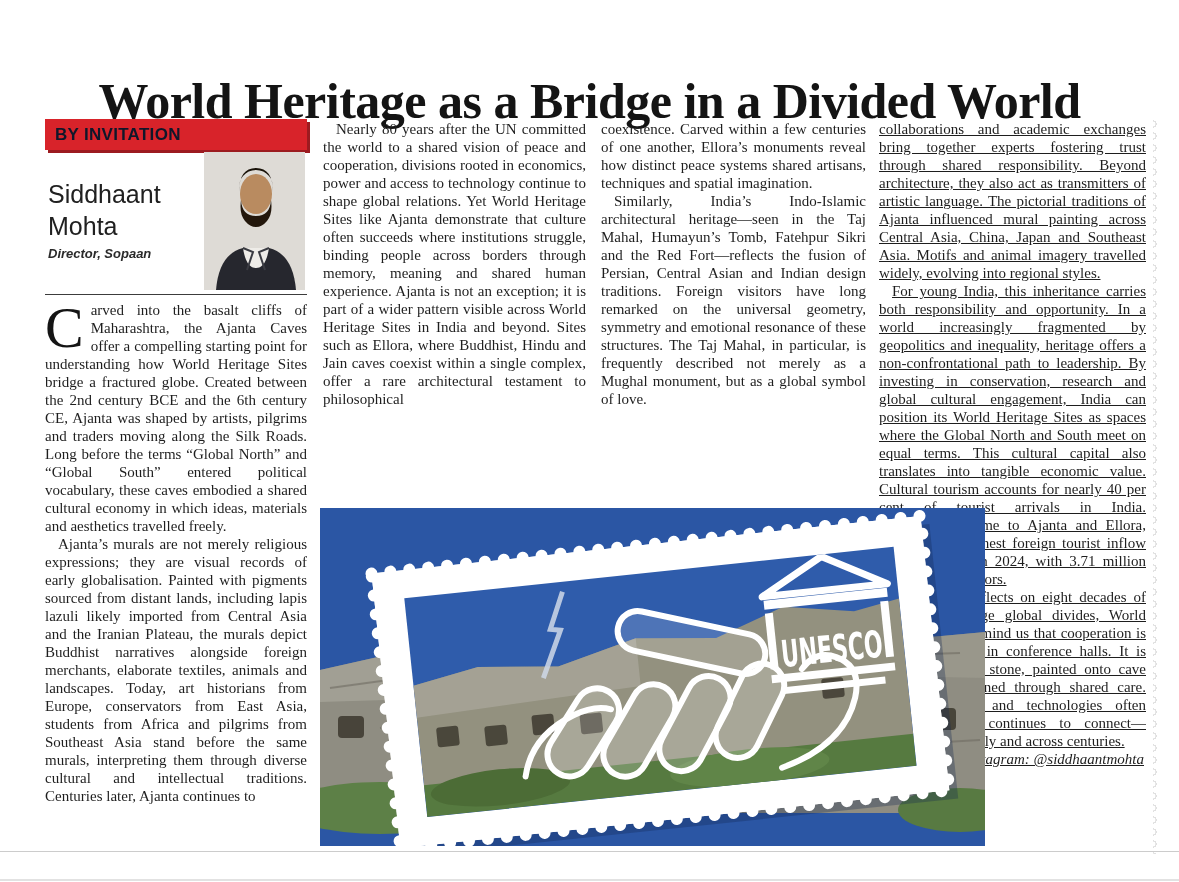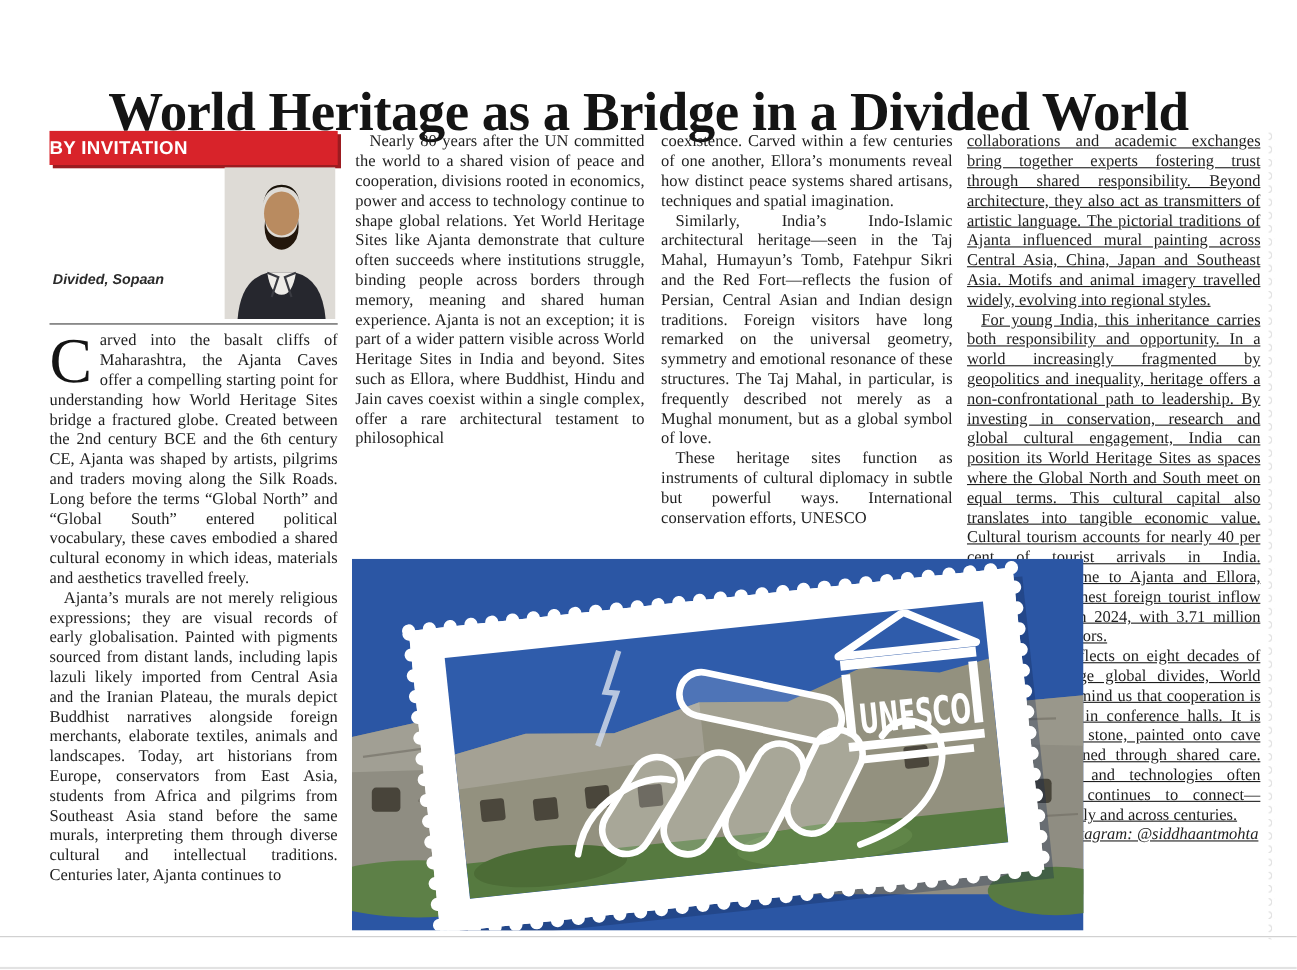"BY INVITATION" .banner { color: #ffffff -> #0f172a; padding-left: none -> 10px }
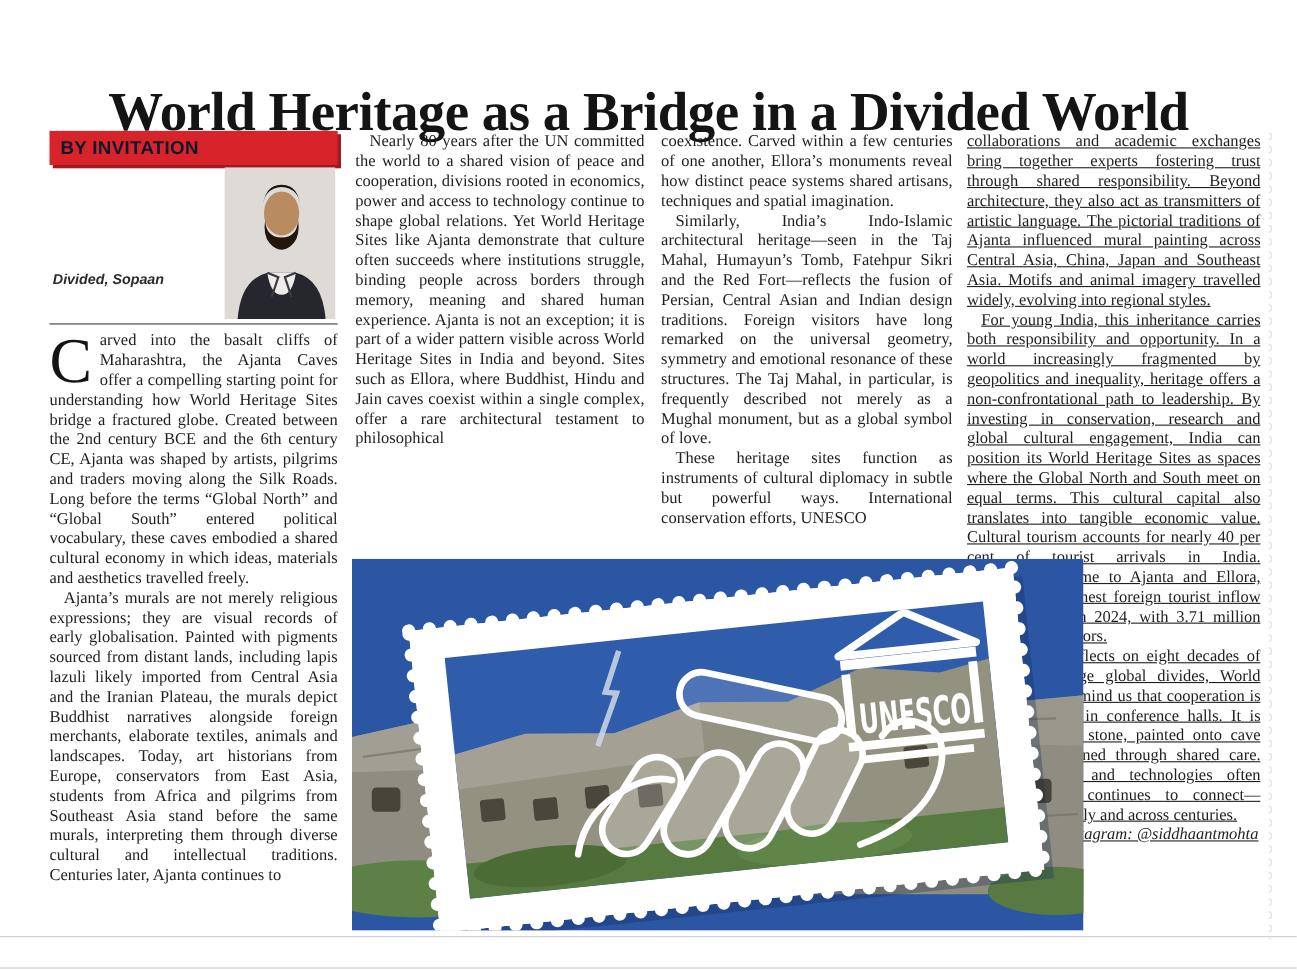"Siddhaant" div.author-name { html: none -> <div> <div>Siddhaant</div> <div>Mohta</div> </div> }
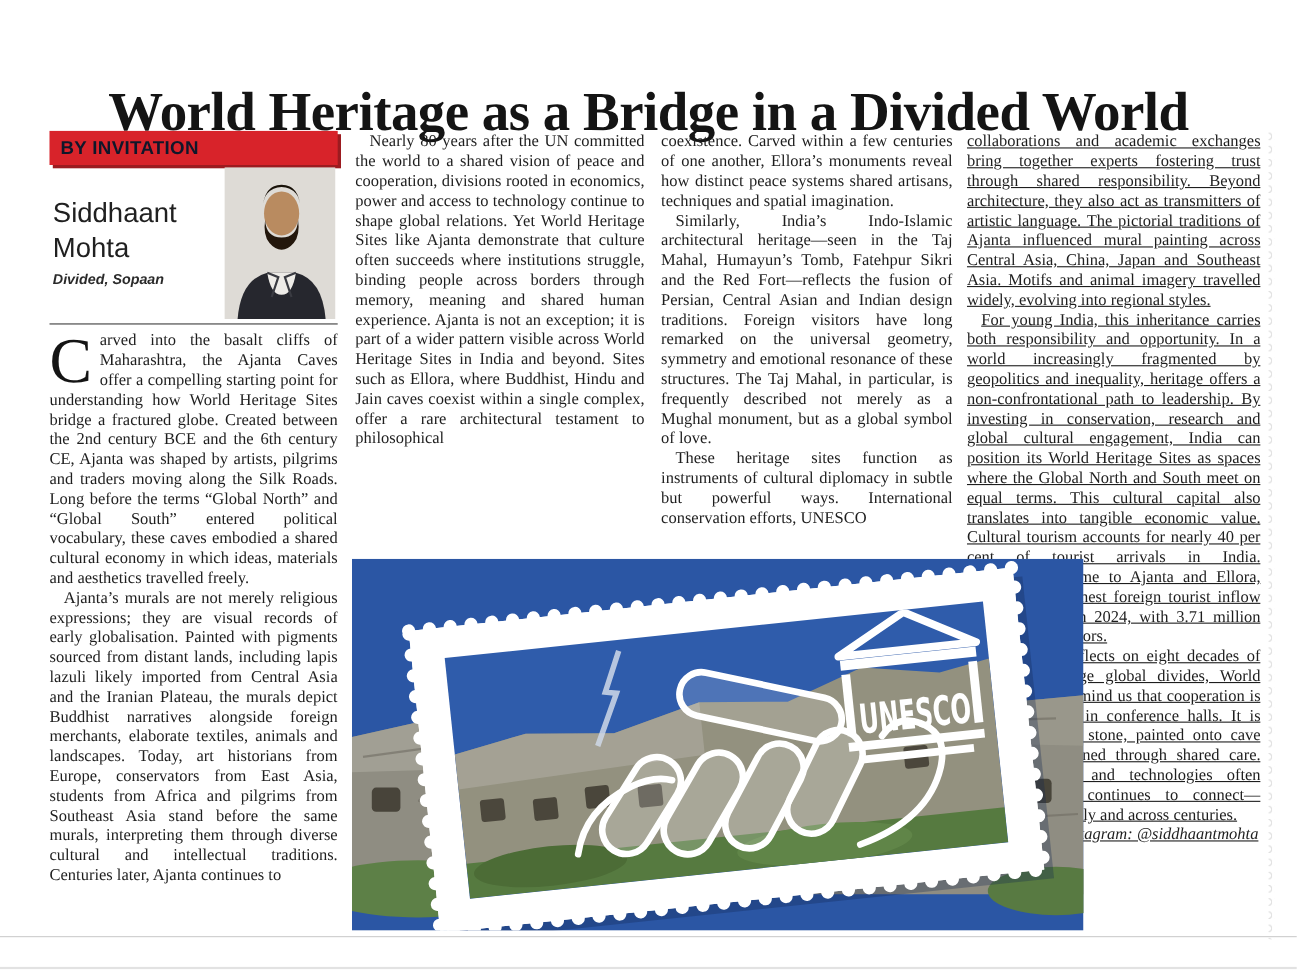"Divided, Sopaan" div.author-role { text: Divided -> Director }
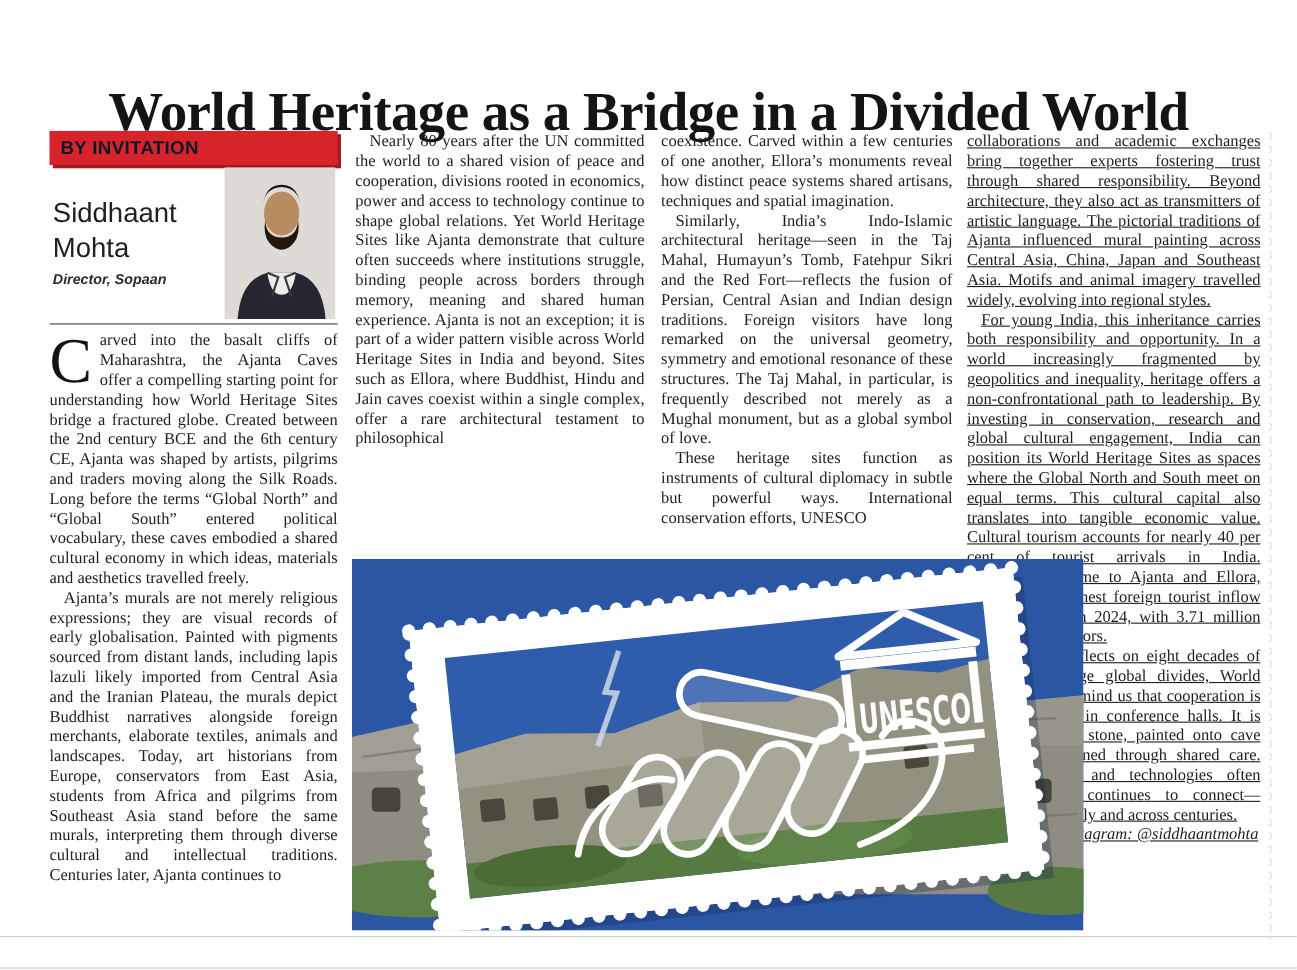"These heritage sites function as" p.indent { html: <p>These heritage sites function as instruments of cultural diplomacy in subtle but powerful ways. International conservation efforts, UNESCO</p> -> none }
